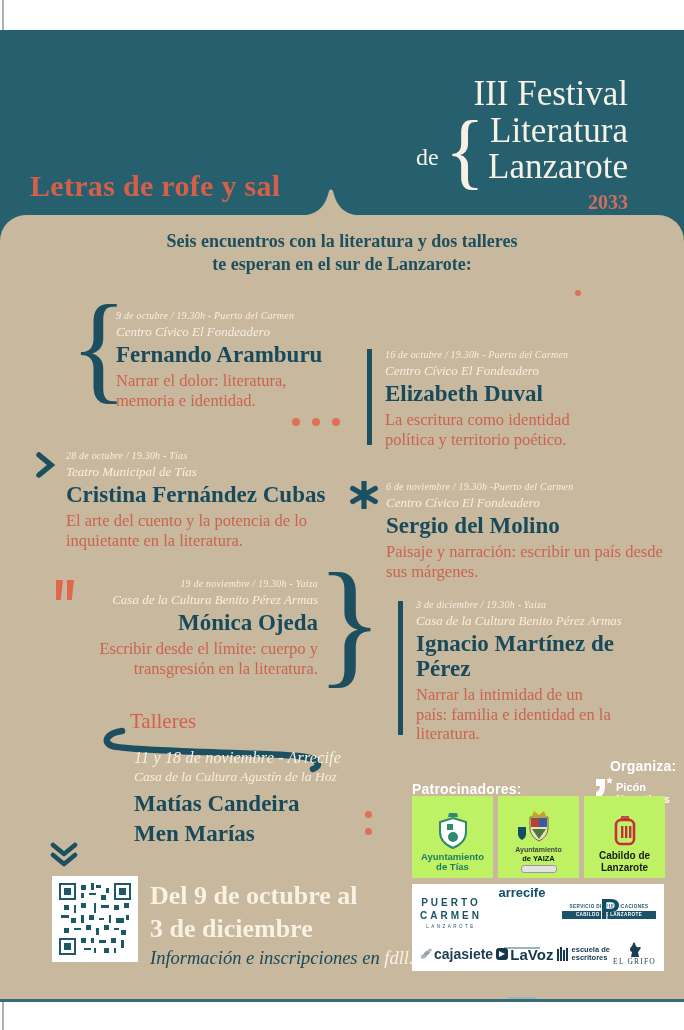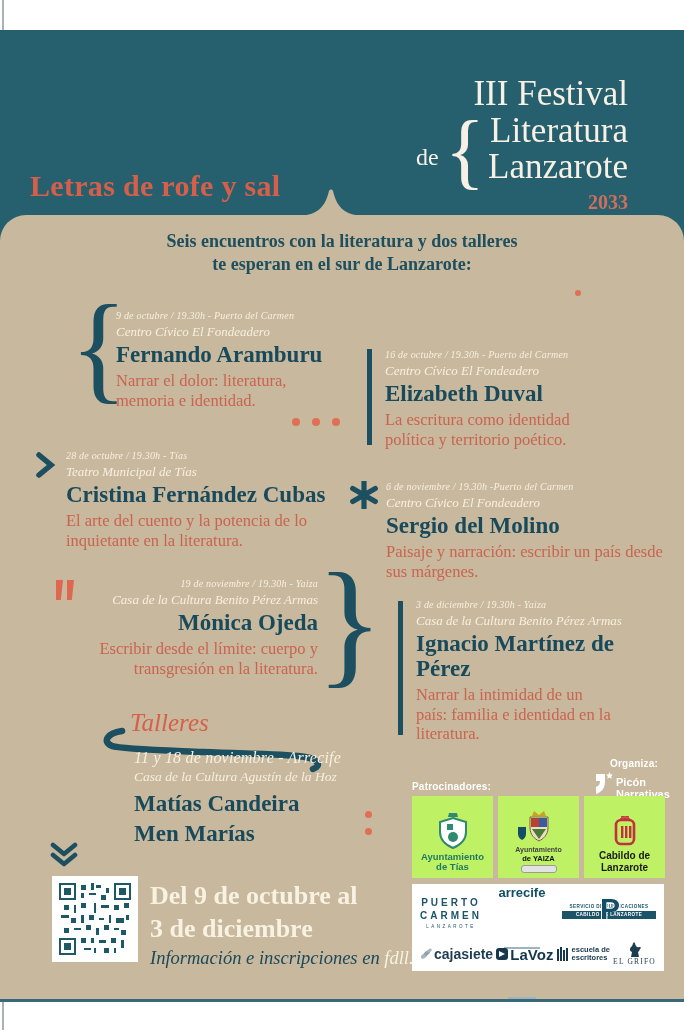"Talleres" .talleres-label { font-size: 25px -> 21px; font-style: italic -> none }
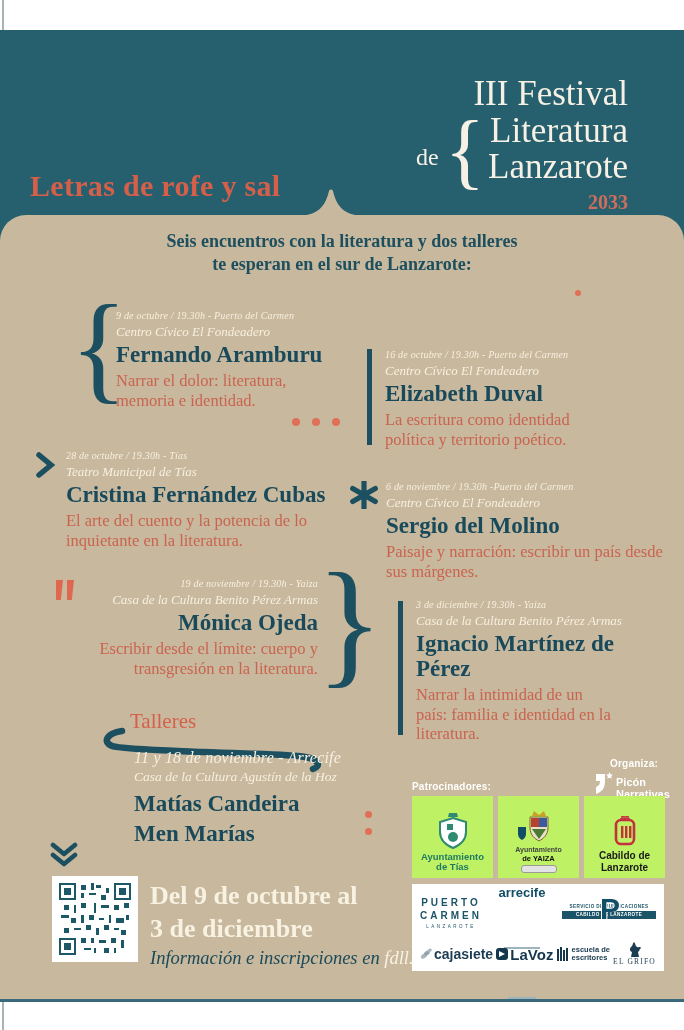"Organiza:" .sp-label { font-size: 10px -> 14px }
